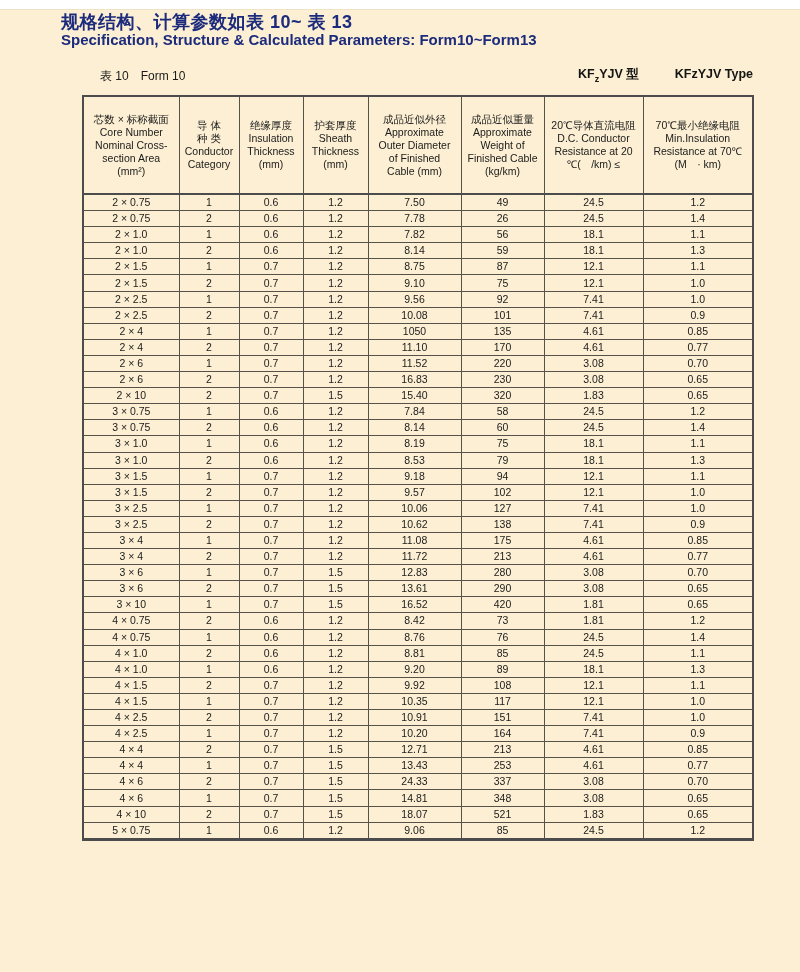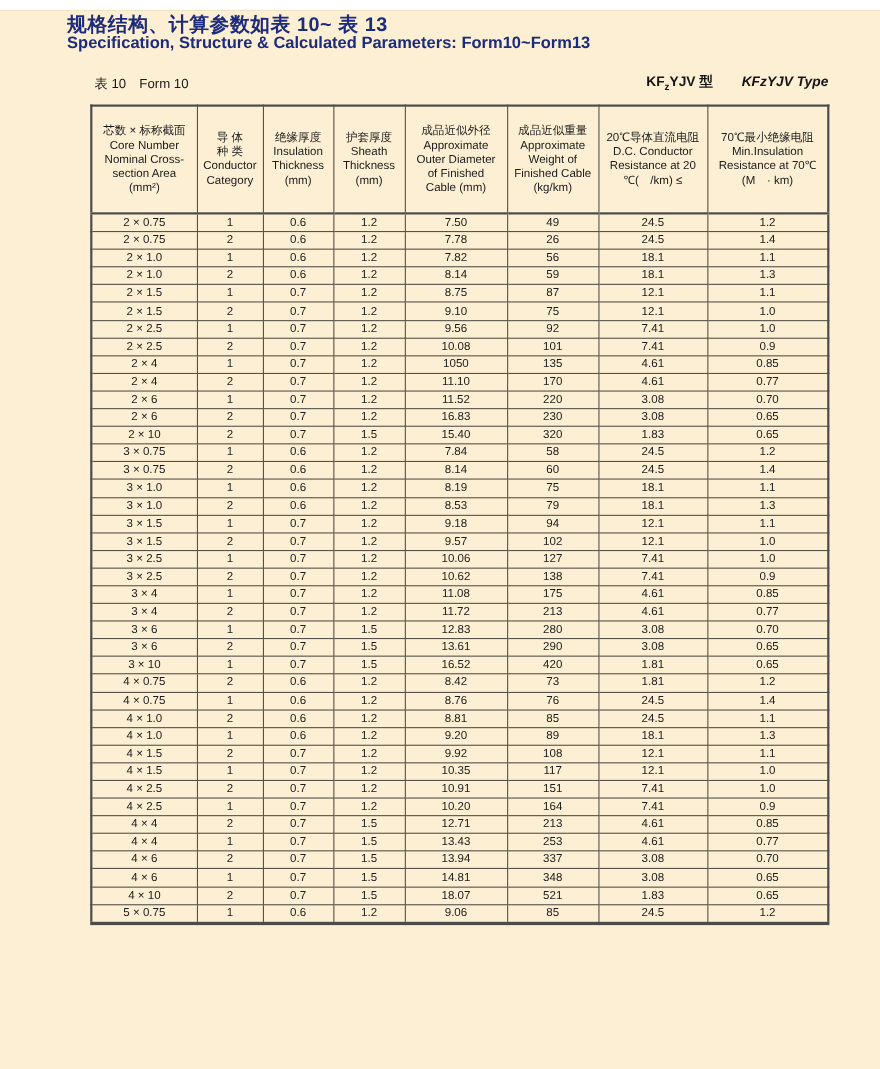"表 10 Form 10" .form-label { left: 86px -> 100px }
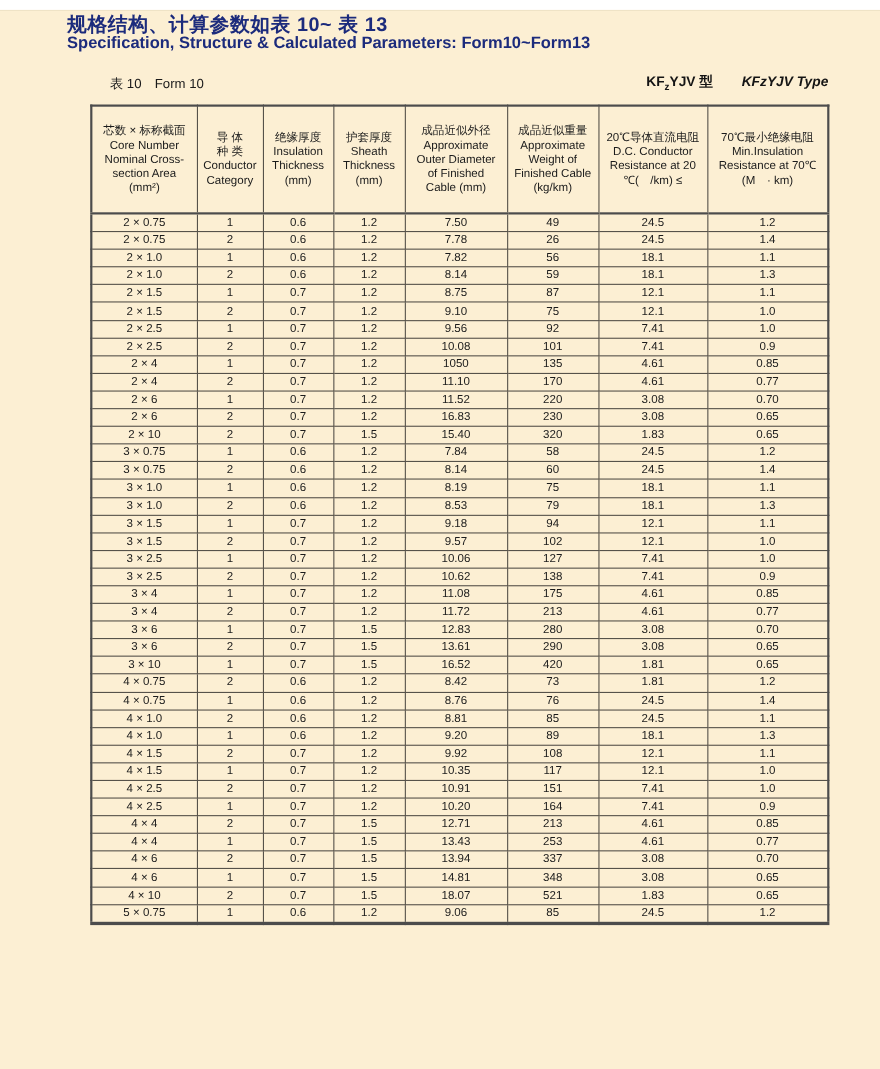"KFzYJV Type" .model-label .en { font-style: italic -> none; margin-left: 26px -> 36px }
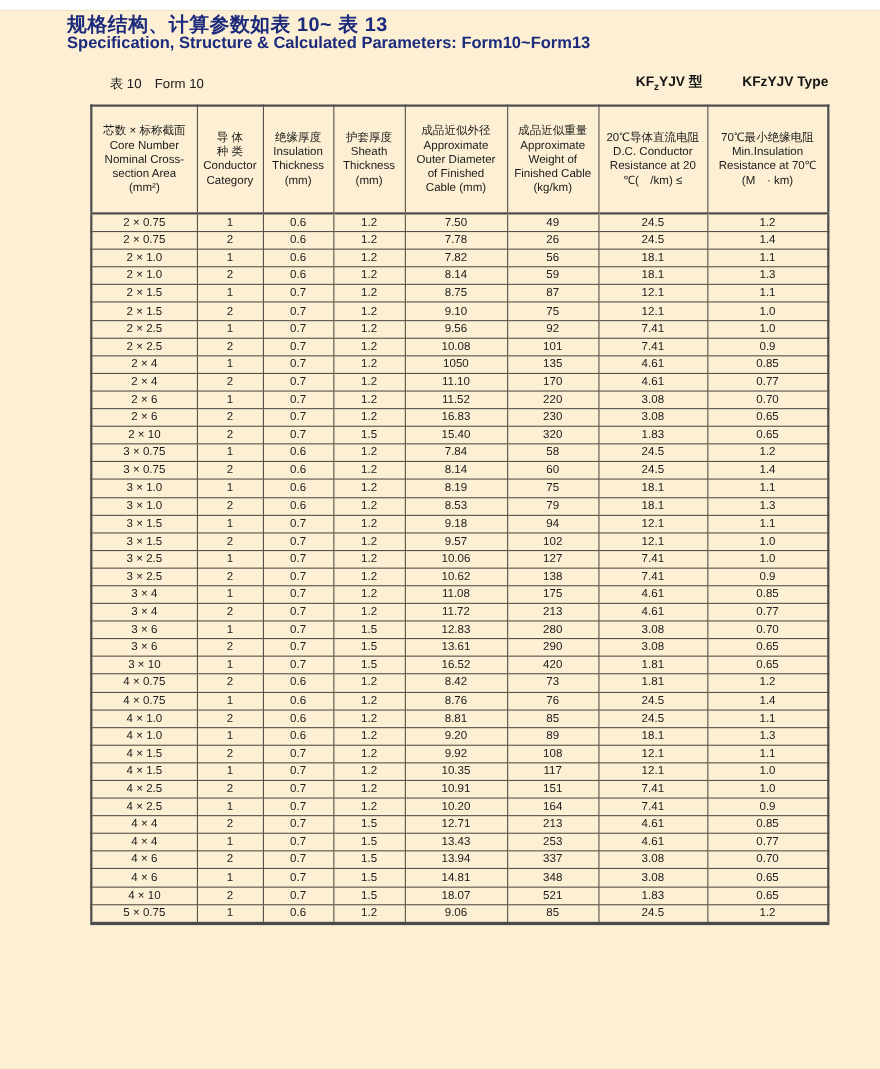"13.94" td { text: 13.94 -> 24.33 }
